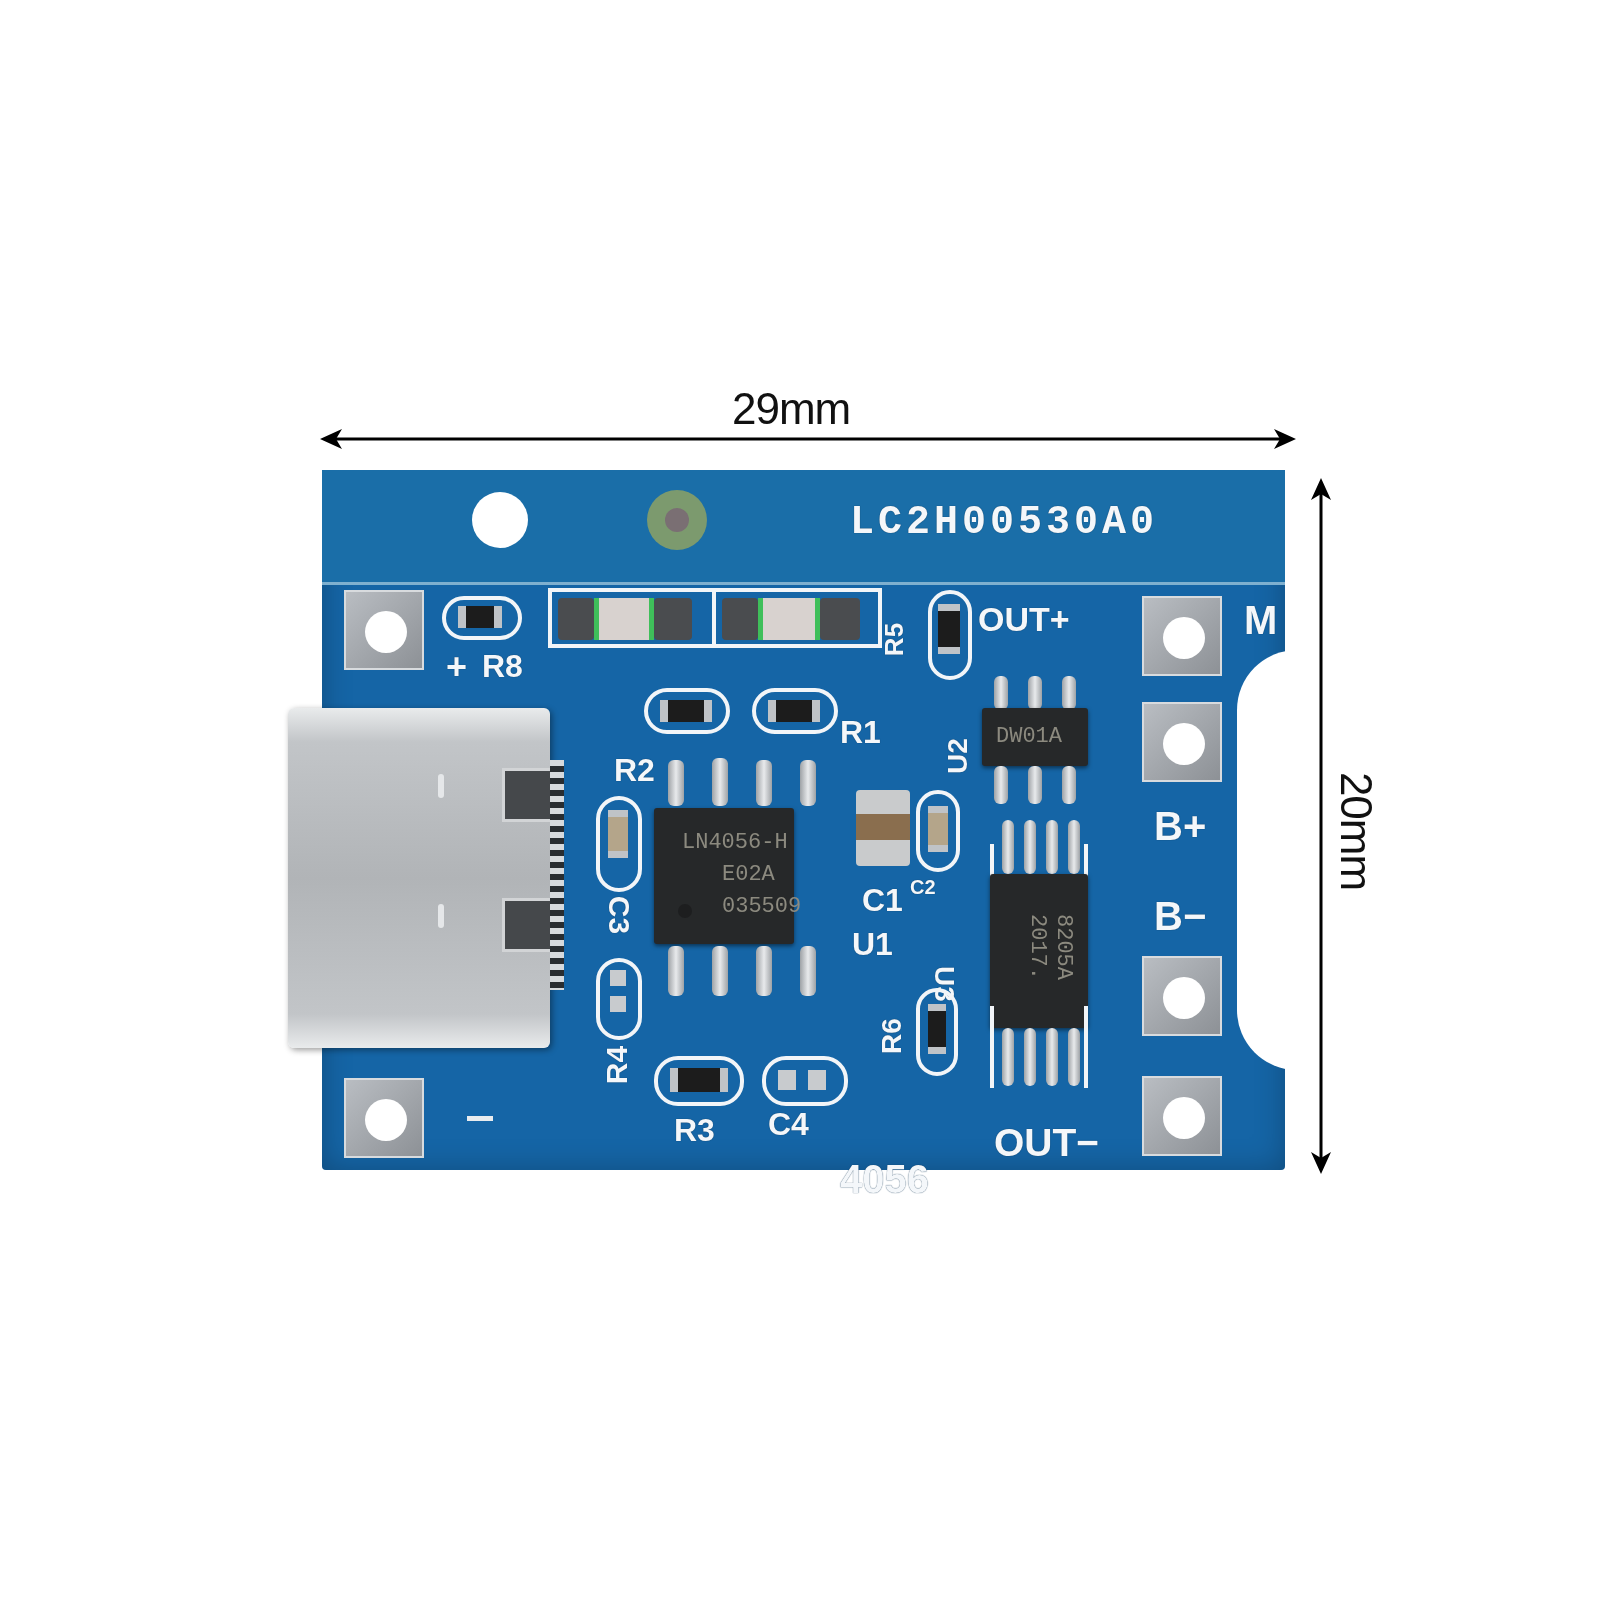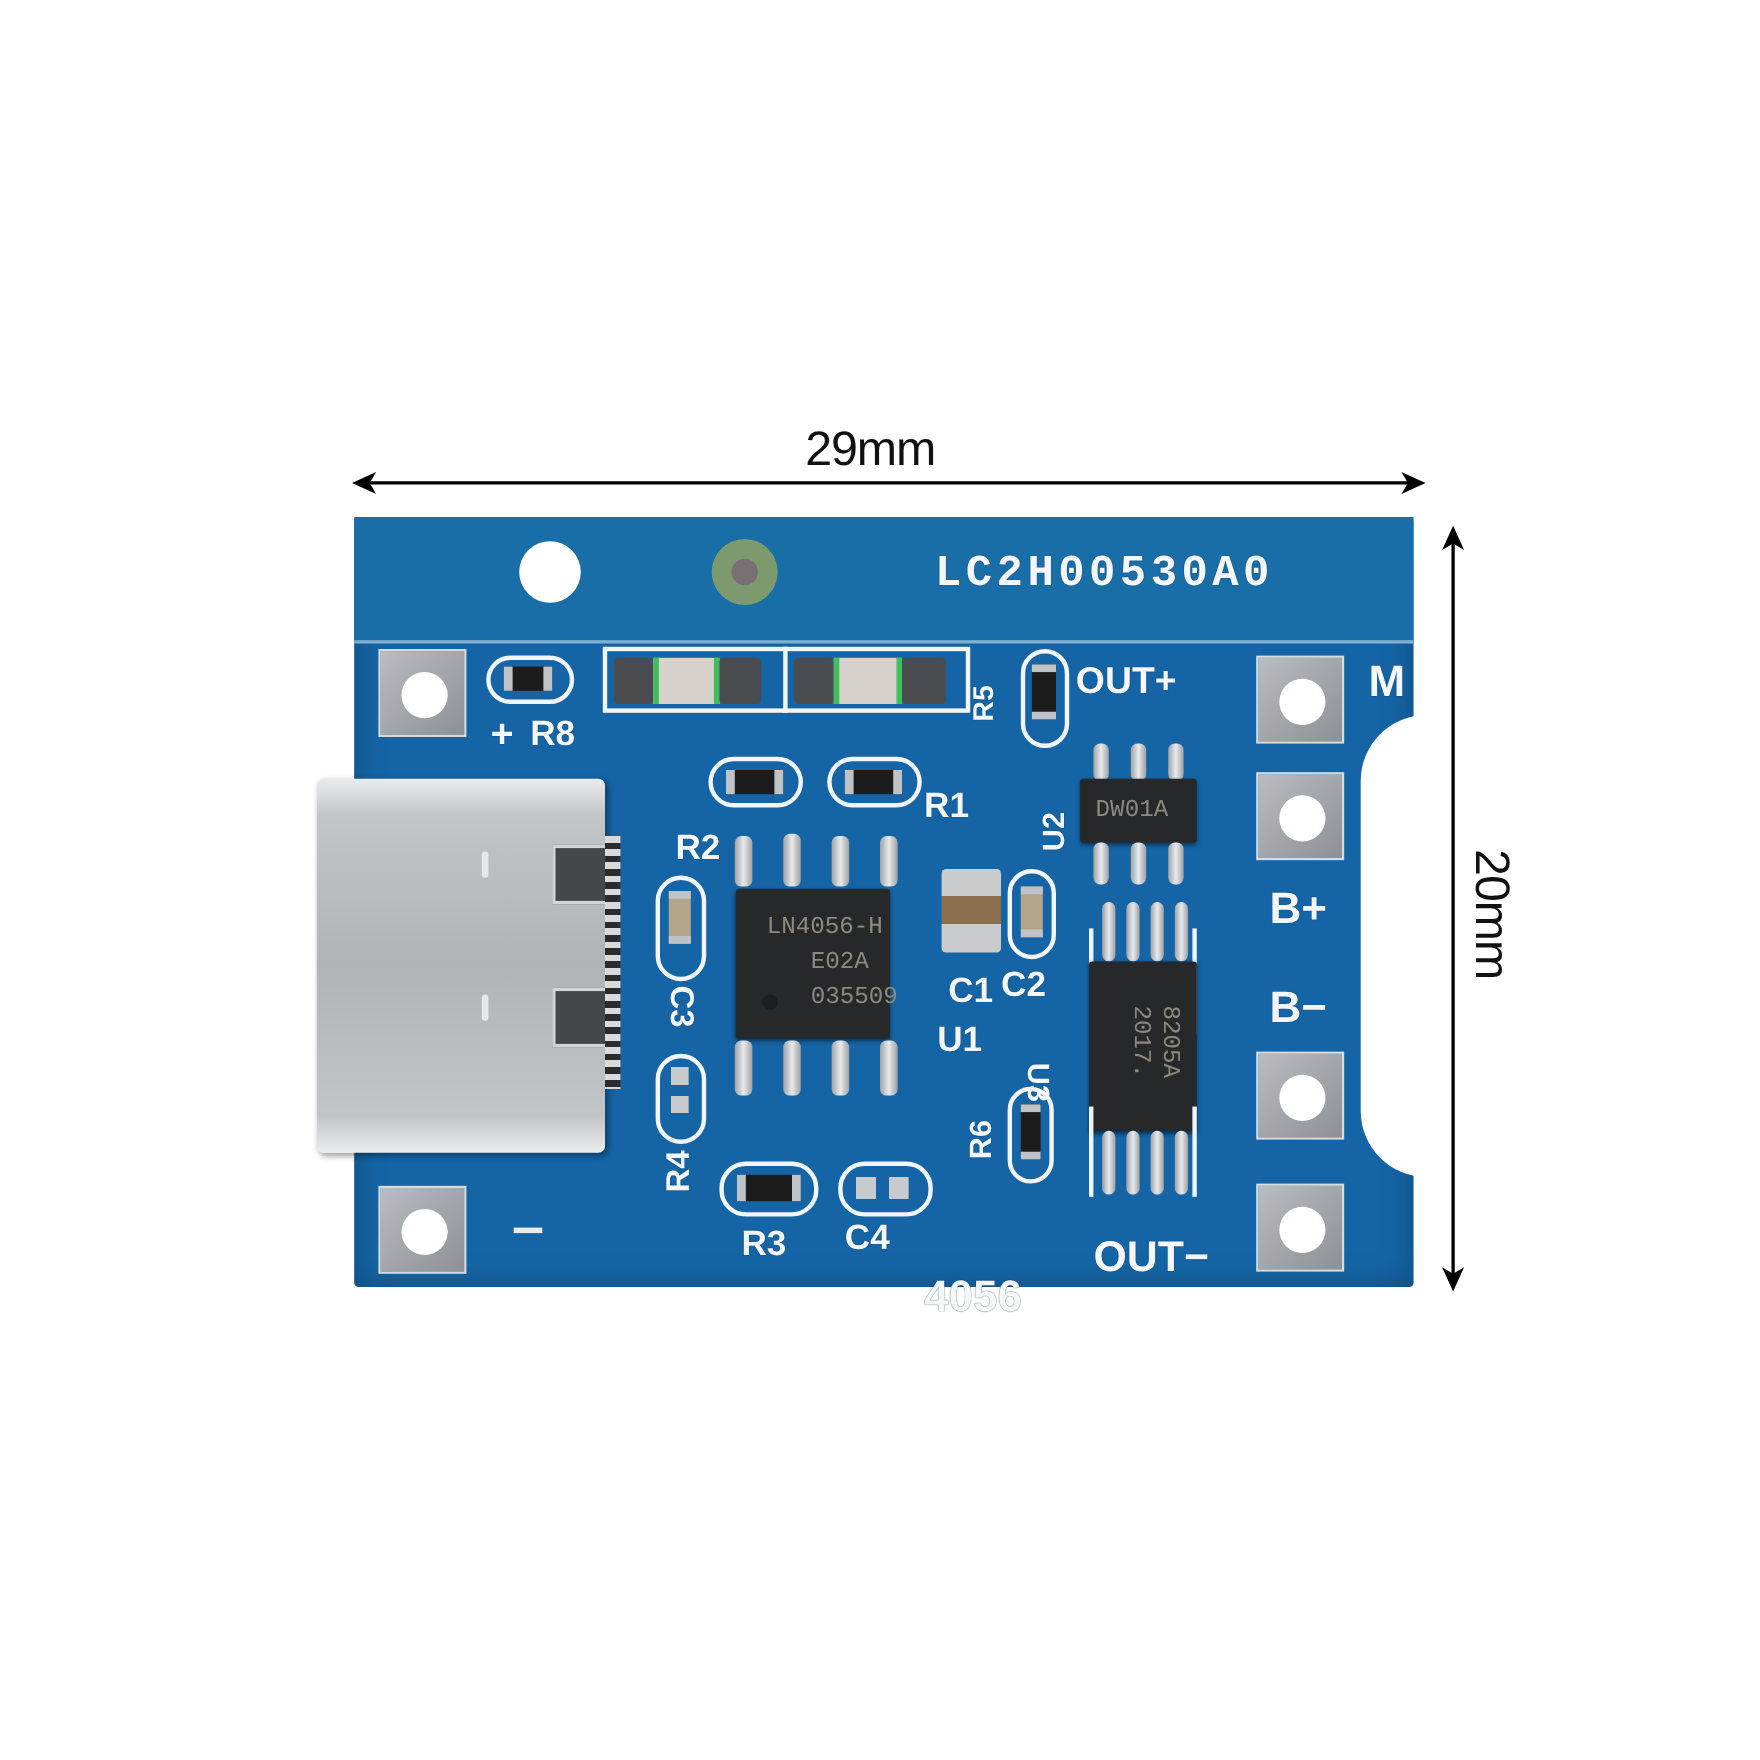"LN4056-H" div.chip { left: 347px -> 332px }
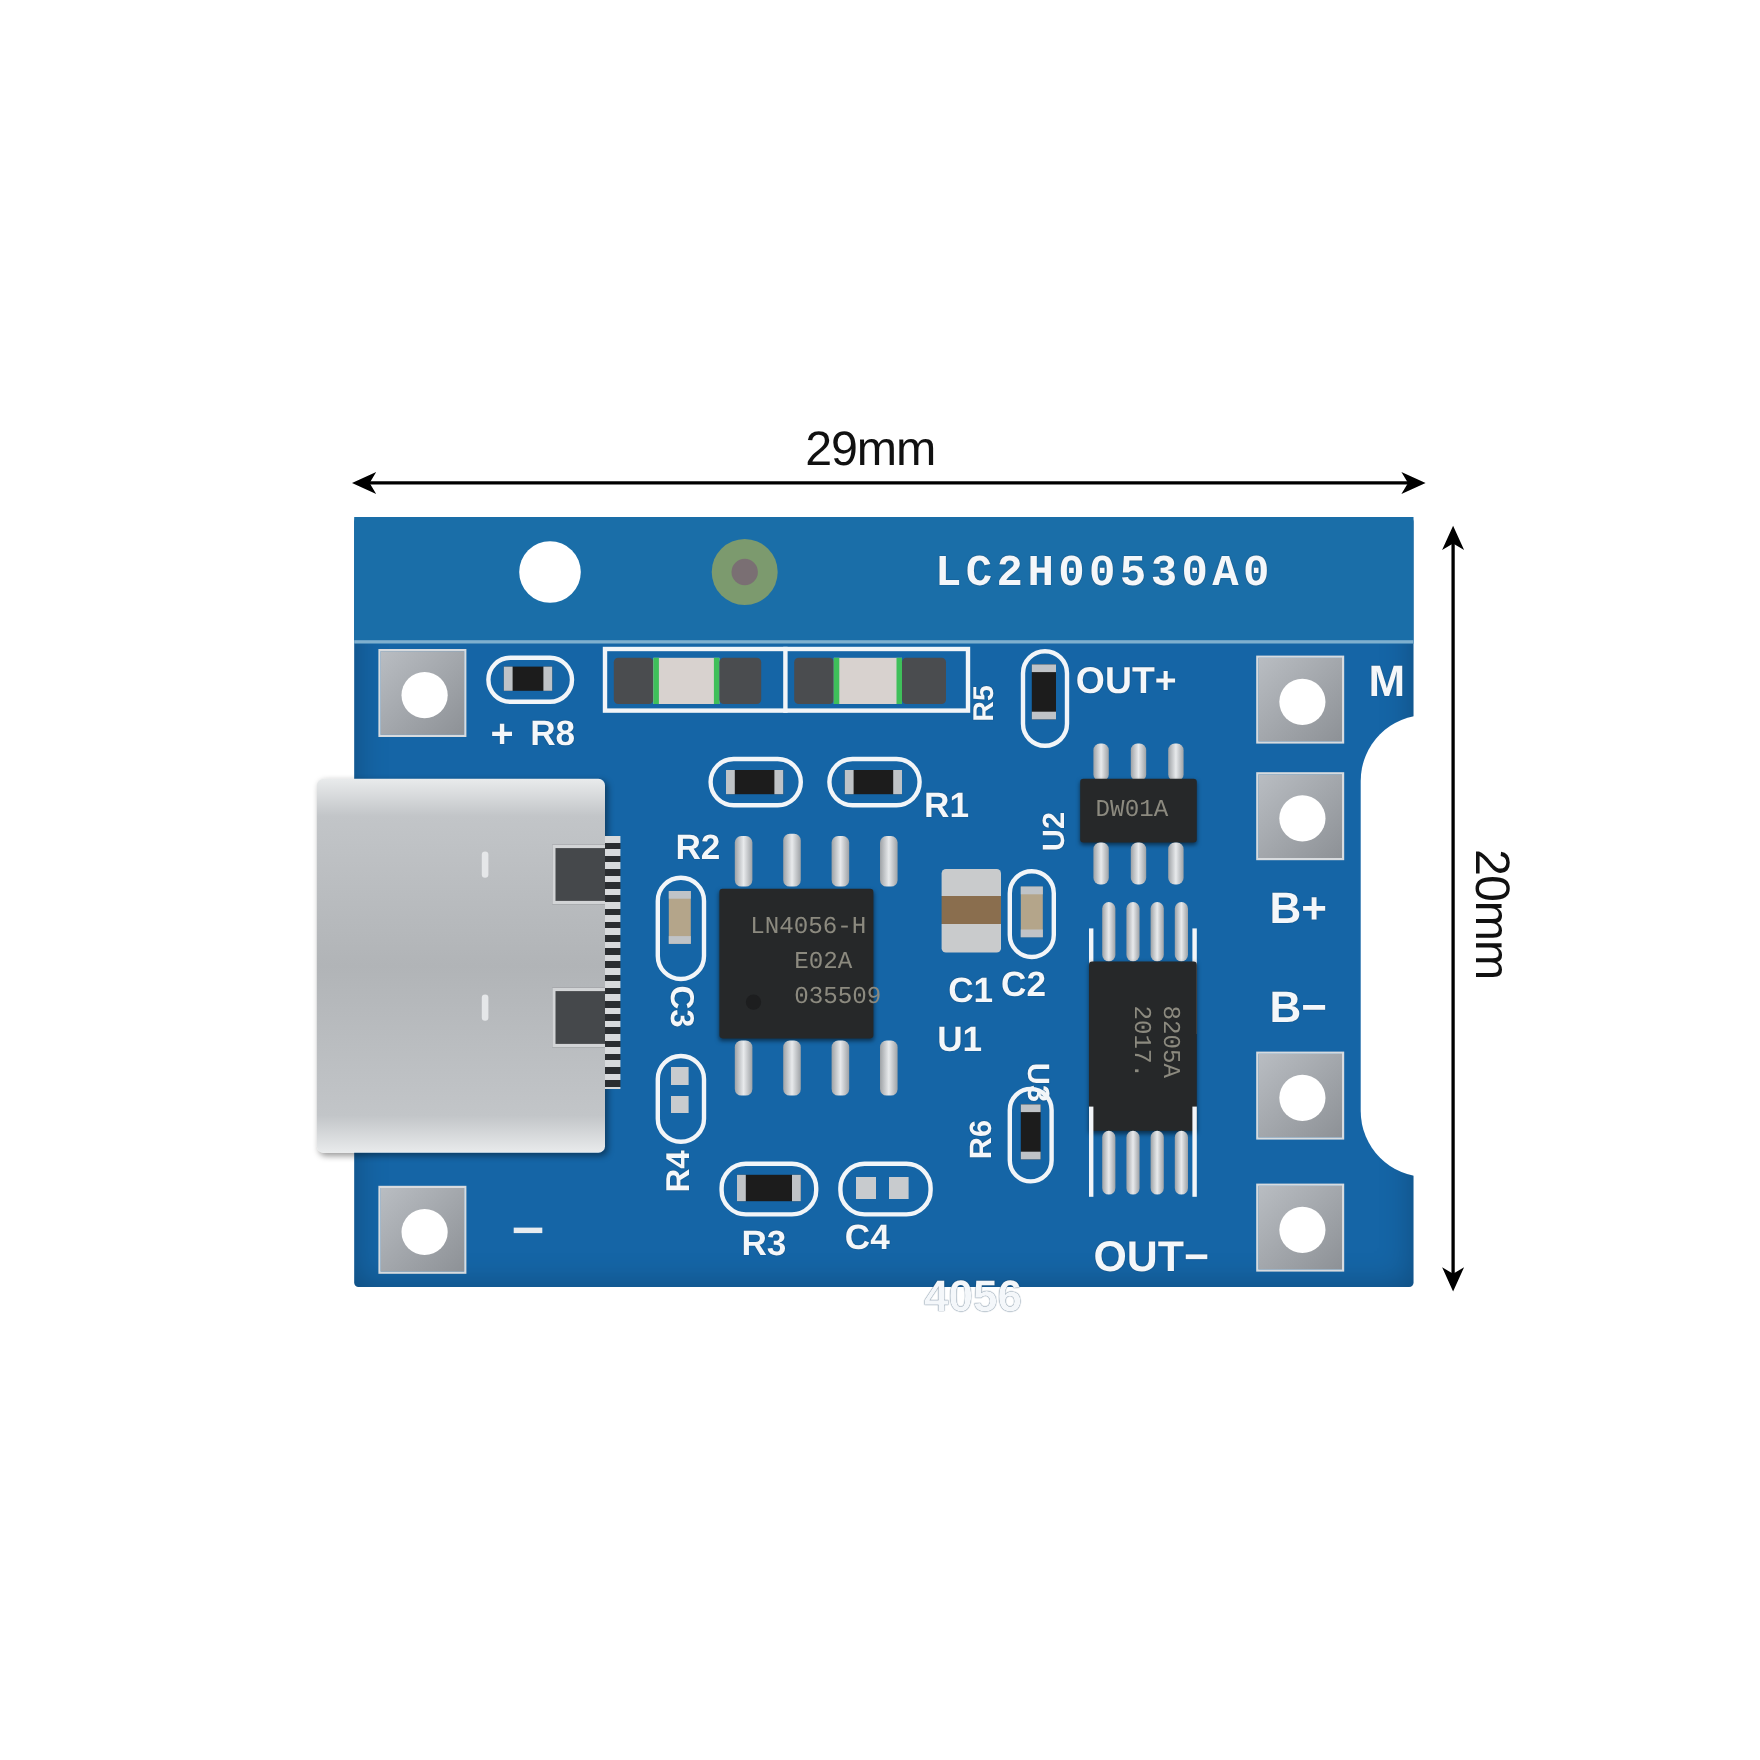"C2" div.silk { font-size: 32px -> 20px }
